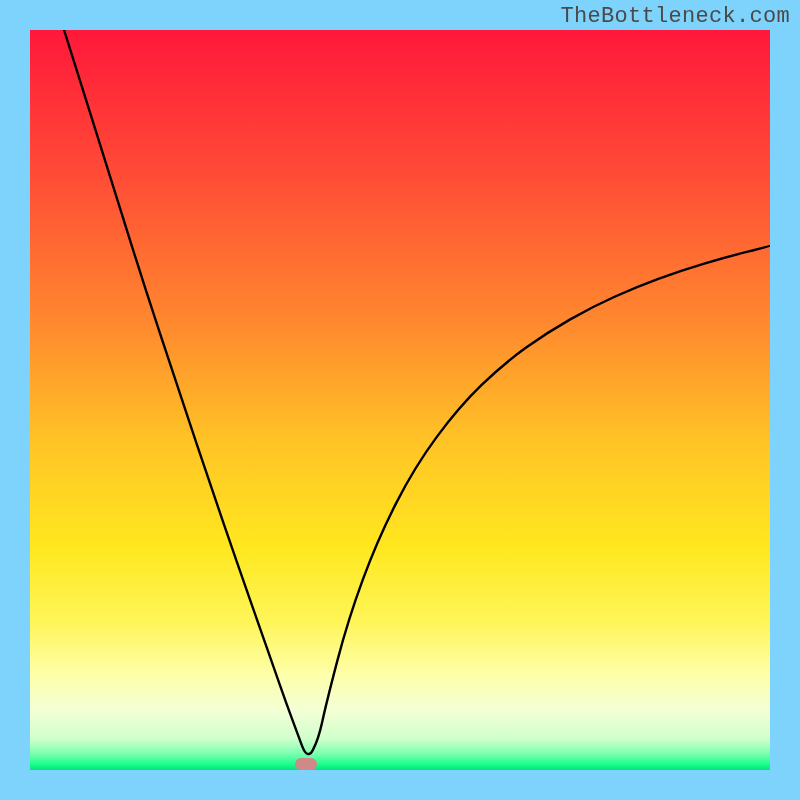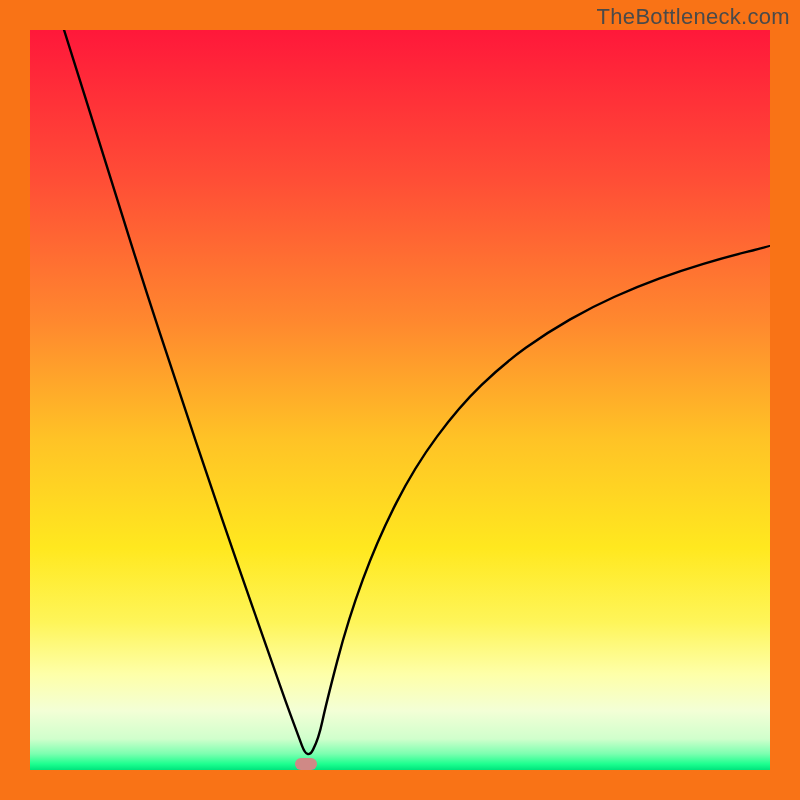"TheBottleneck.com" .frame { background: #f97316 -> #7dd3fc; font-family: none -> Liberation Mono, monospace }
